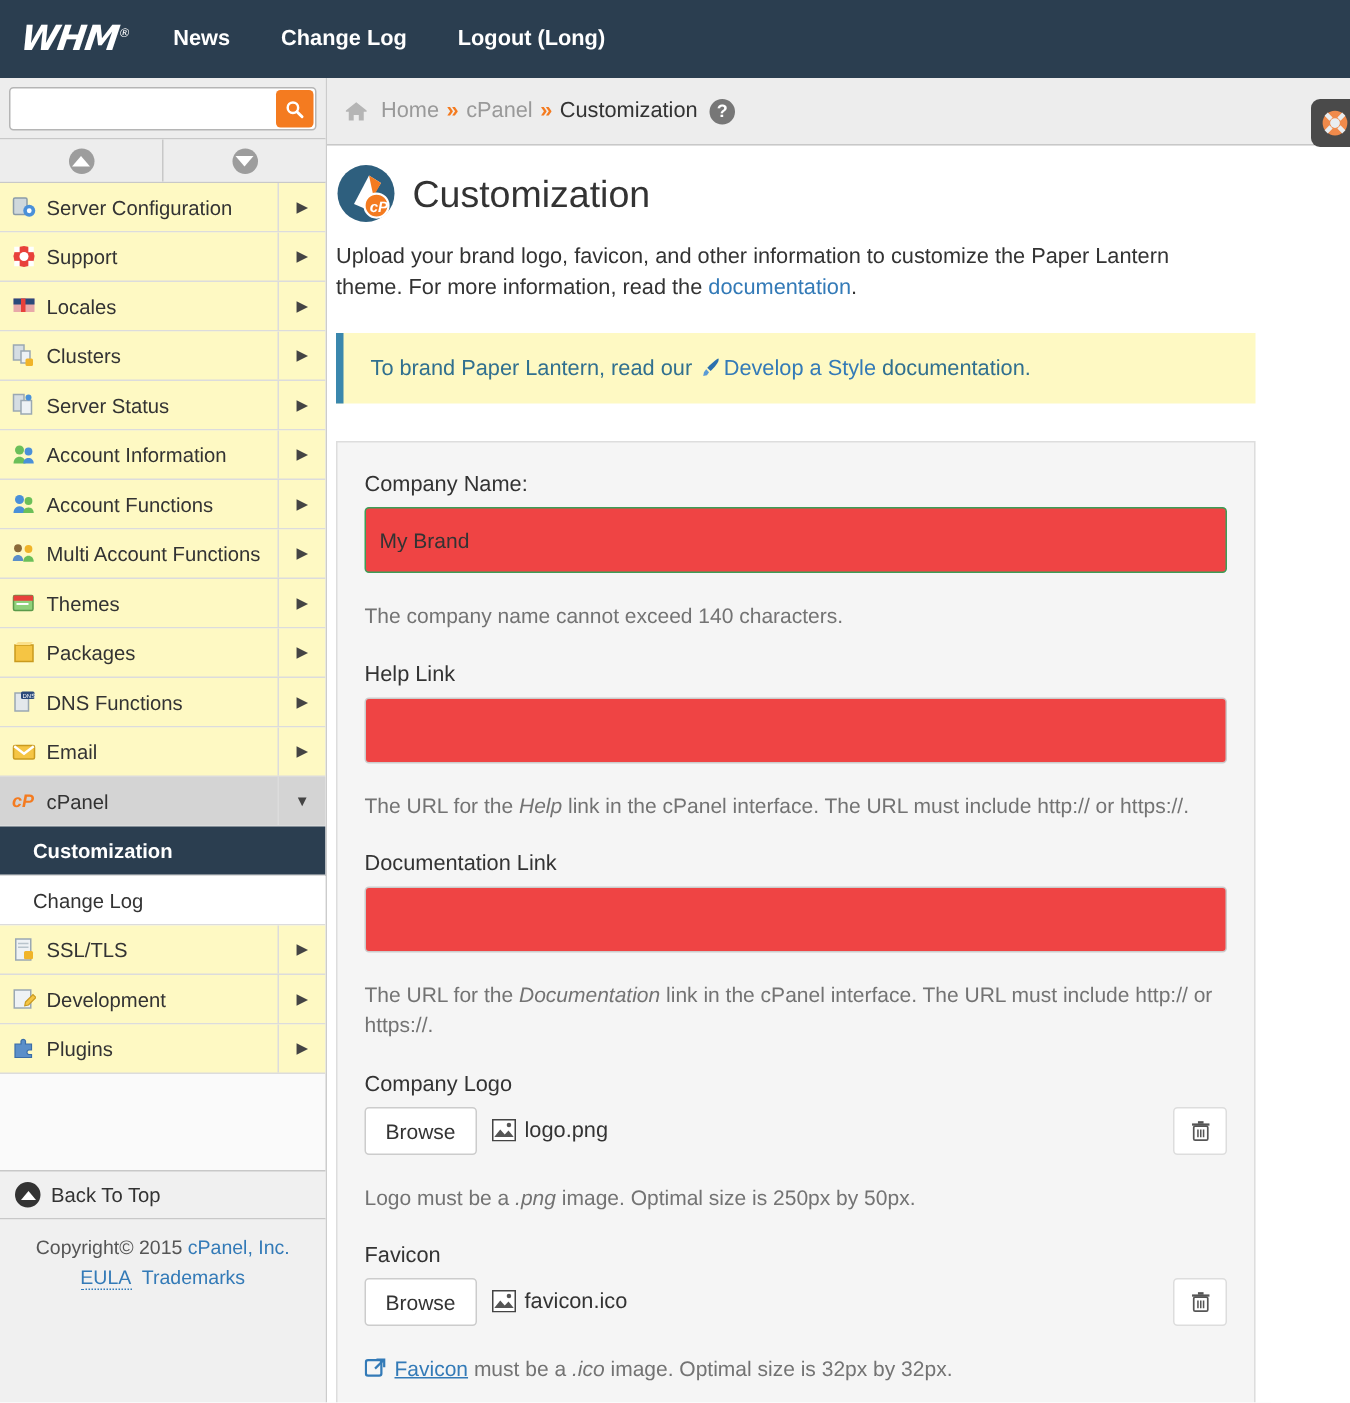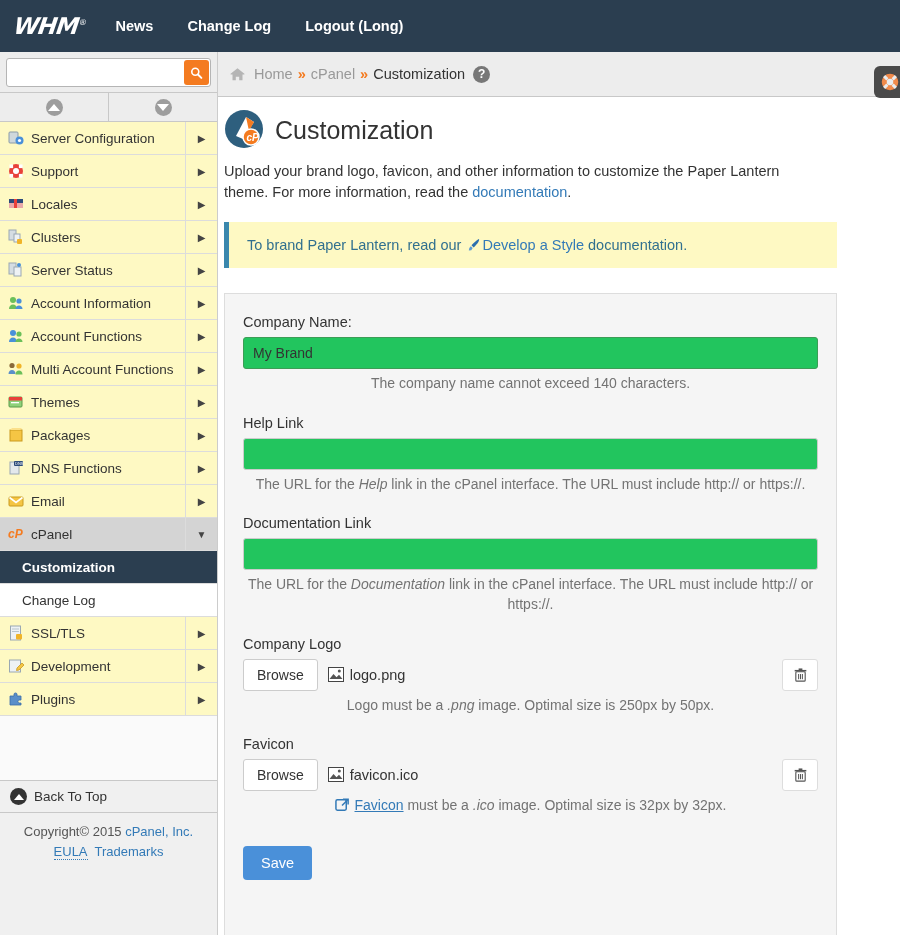"My Brand" .txt-input { background: #22c55e -> #ef4444; height: 32px -> 44px }
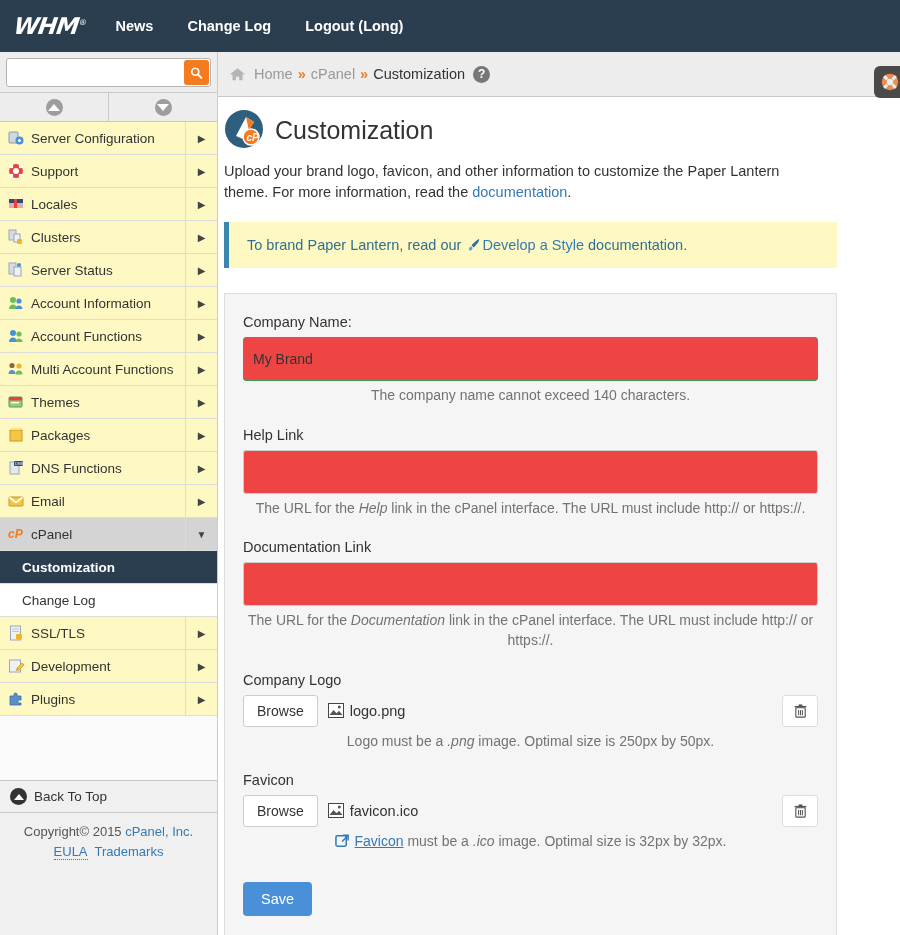"The company name cannot exceed" .help-text { margin-top: 4px -> 18px; text-align: center -> none }
